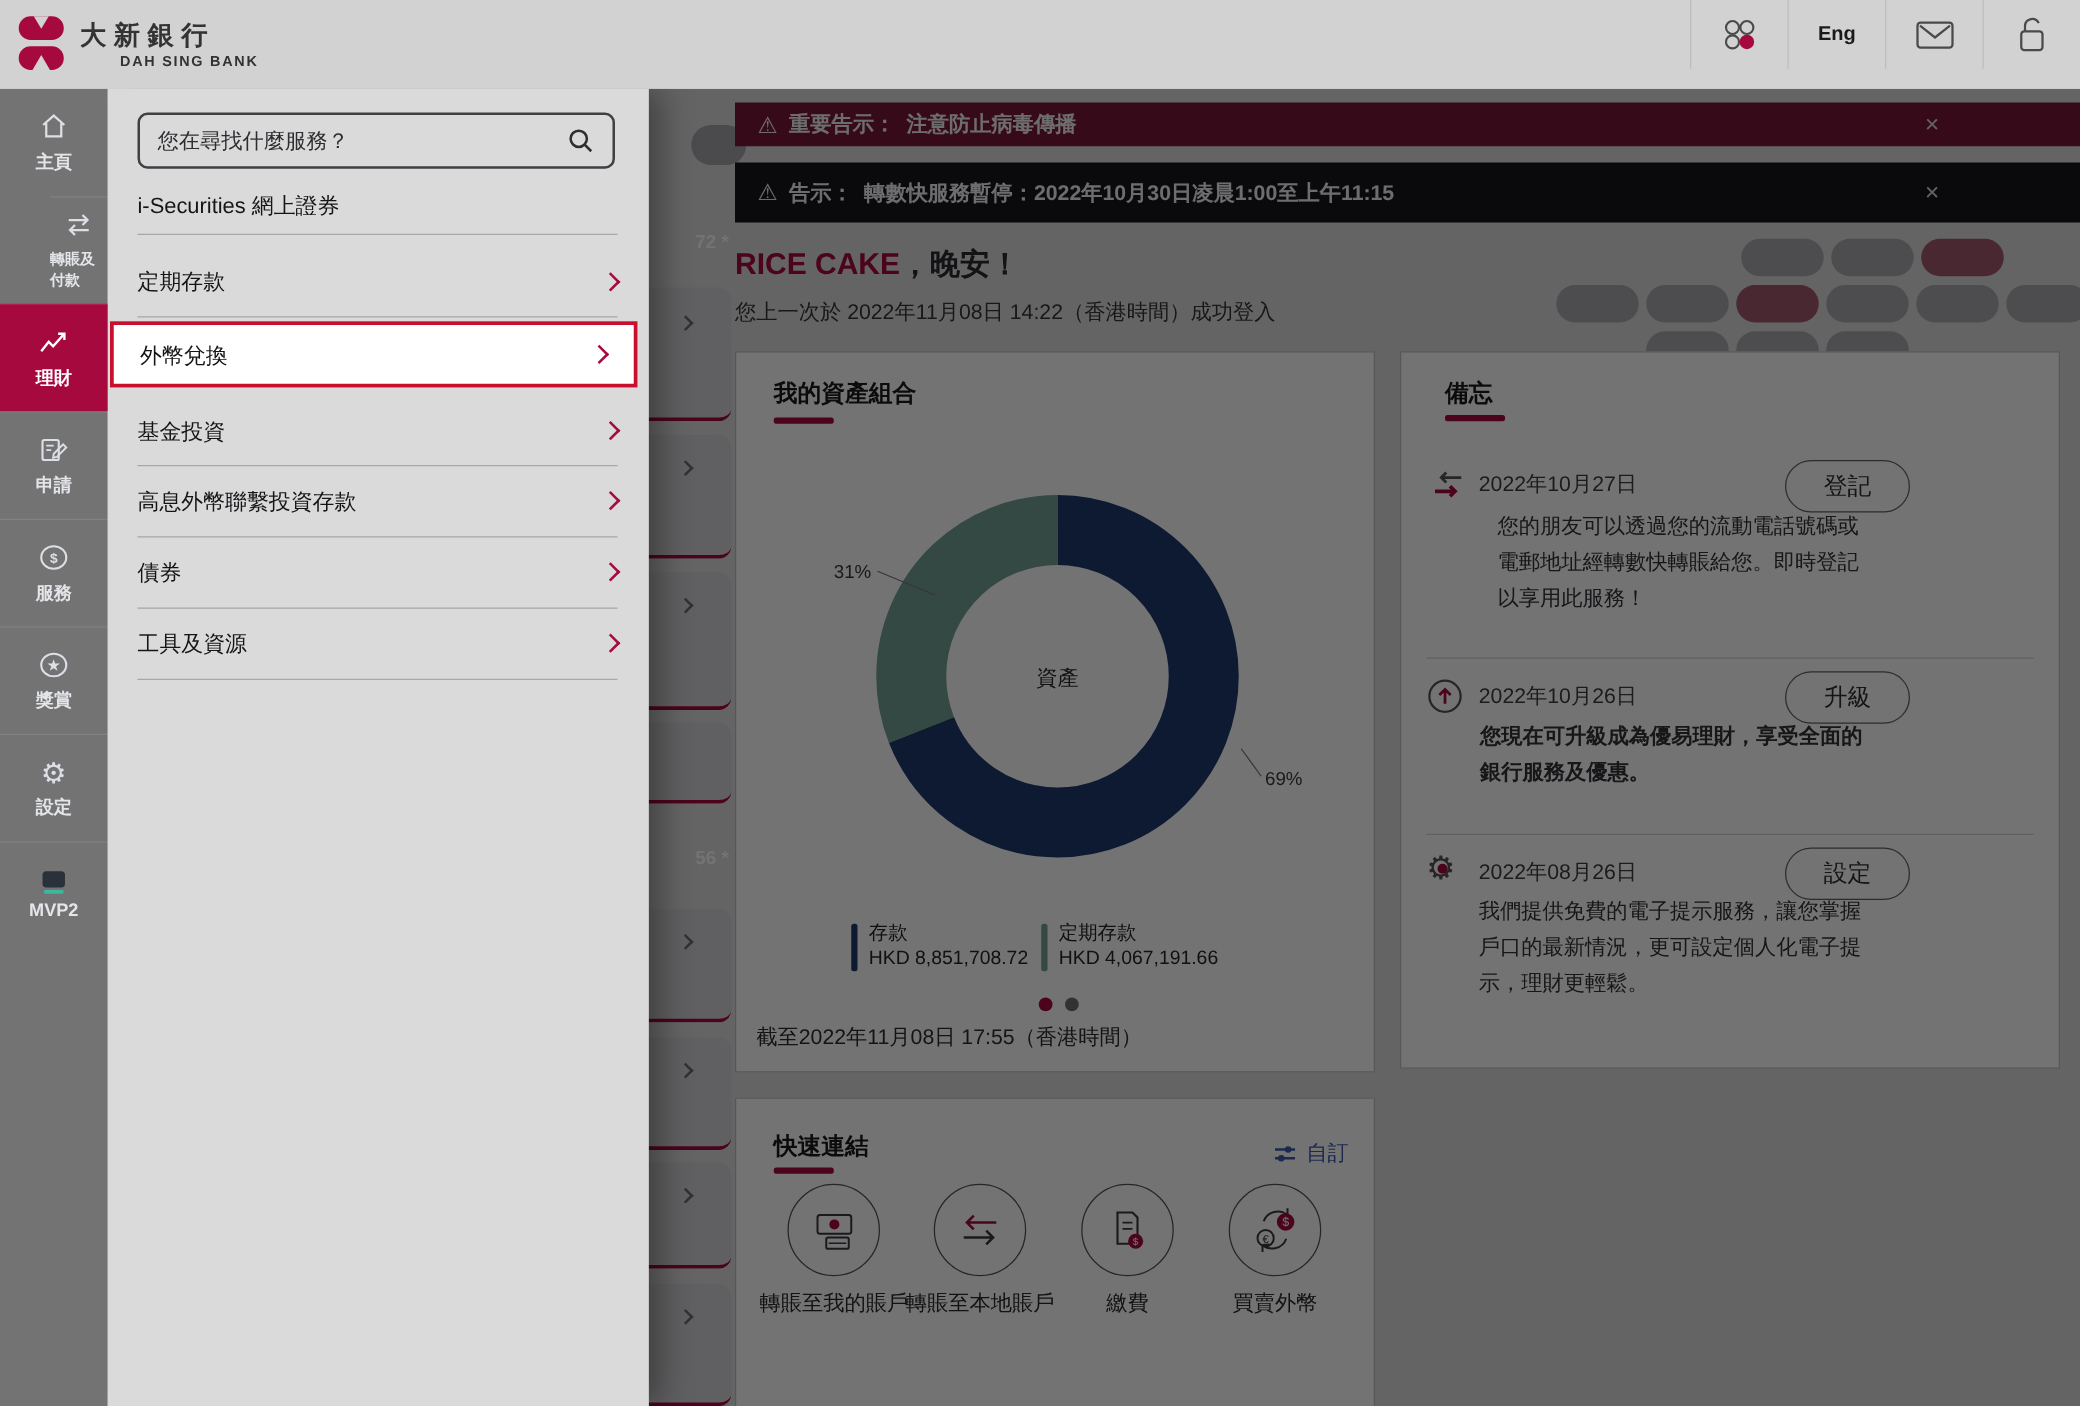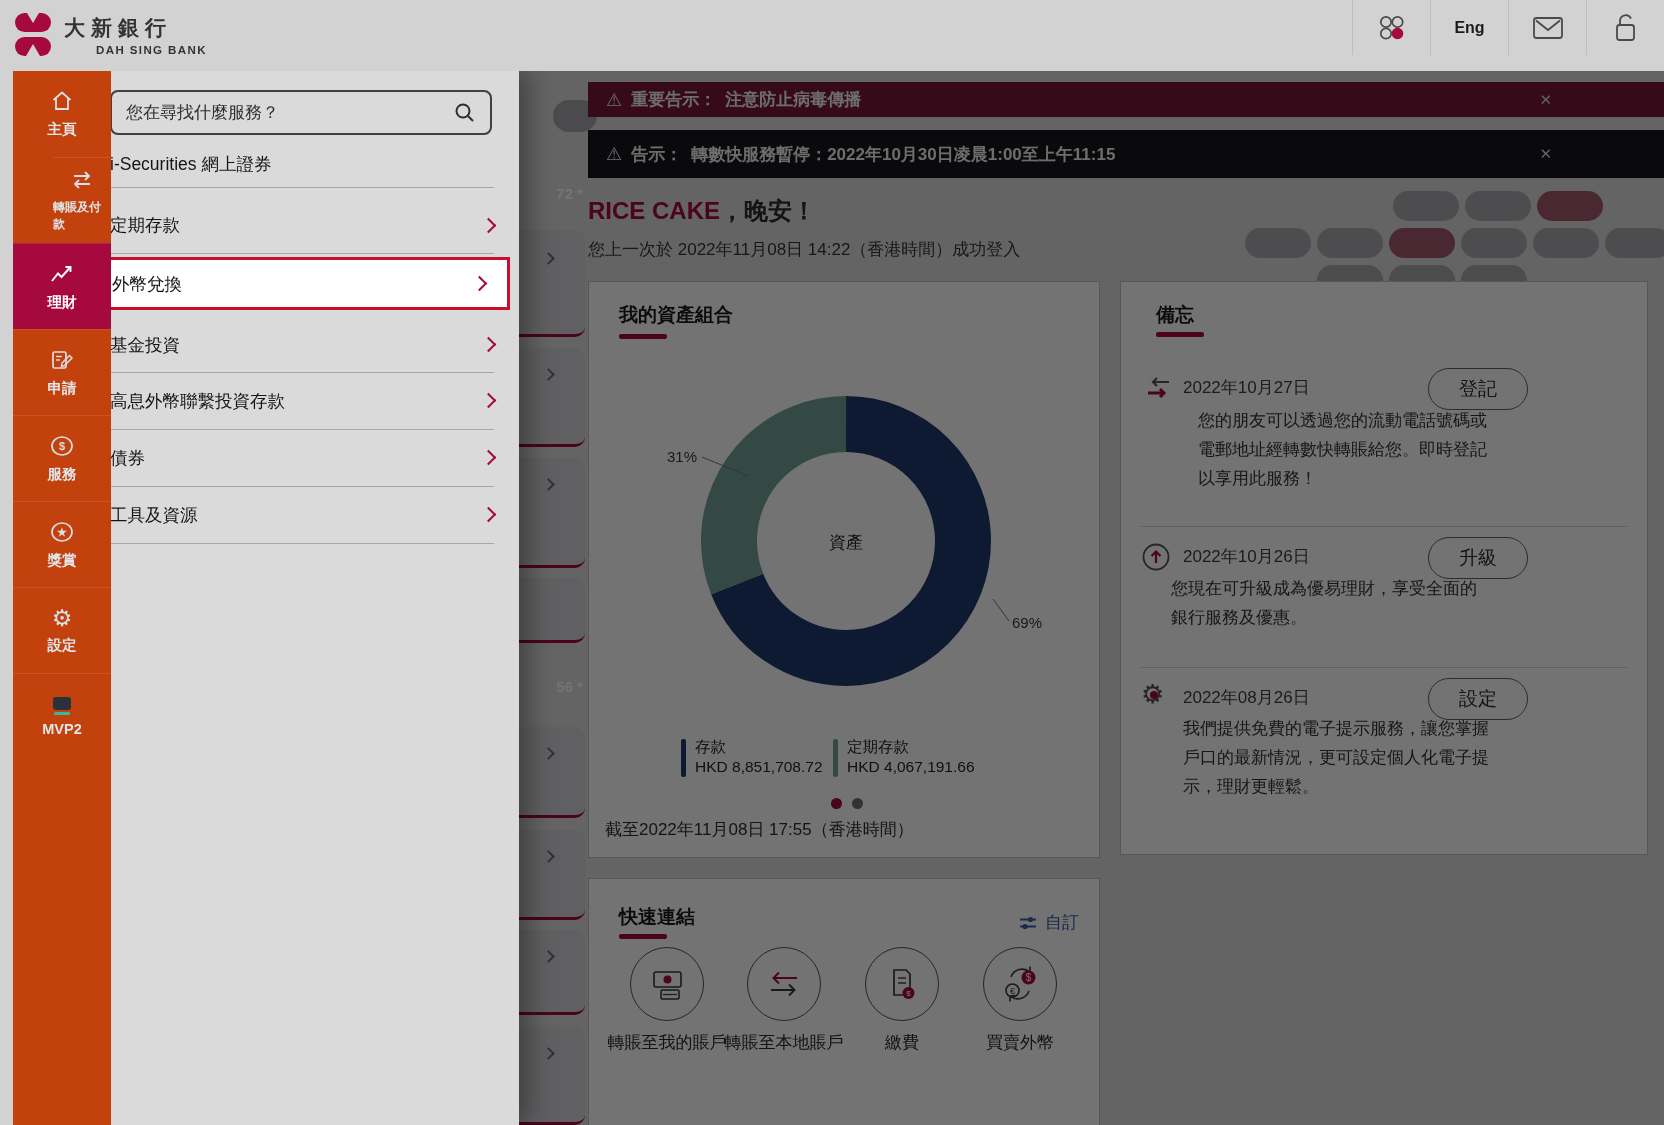"主頁" .sidebar { background: #c2410c -> #737373; left: 13px -> 0; width: 98px -> 86px }
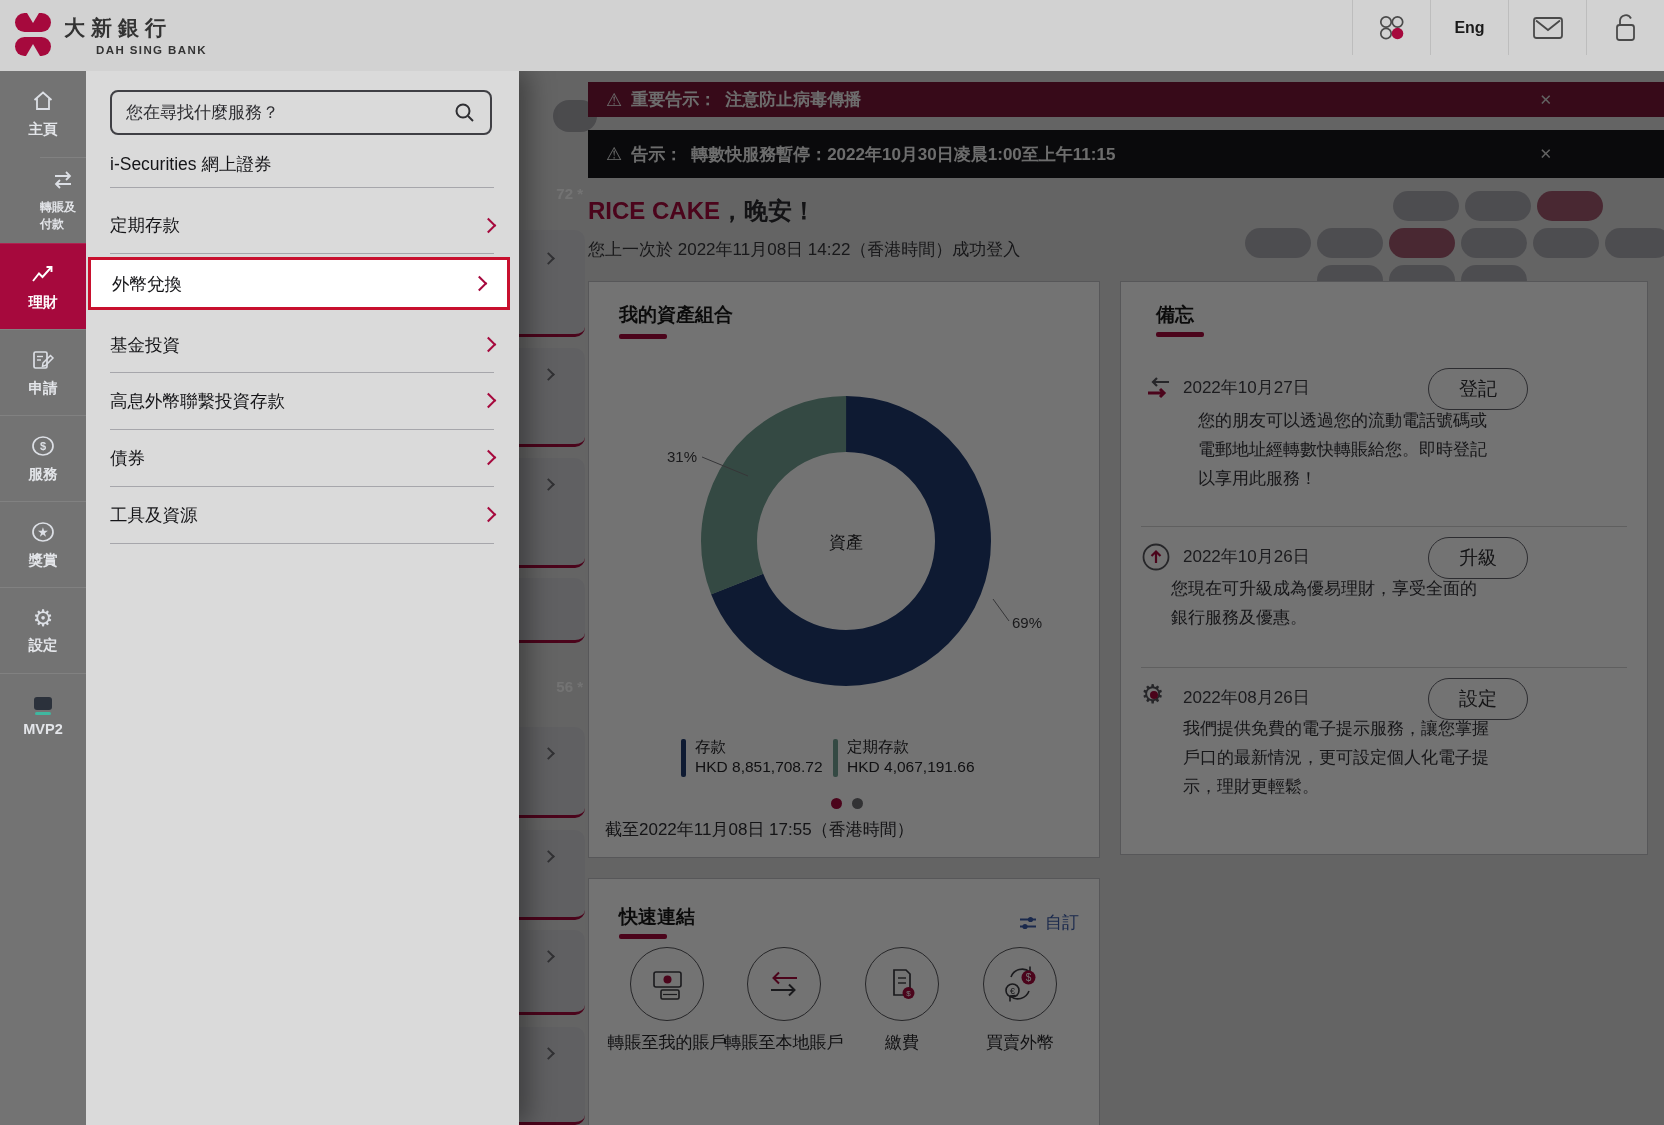"您現在可升級成為優易理財，享受全面的銀行服務及優惠。" div.memo-text { font-weight: none -> bold; left: 50px -> 63px }
